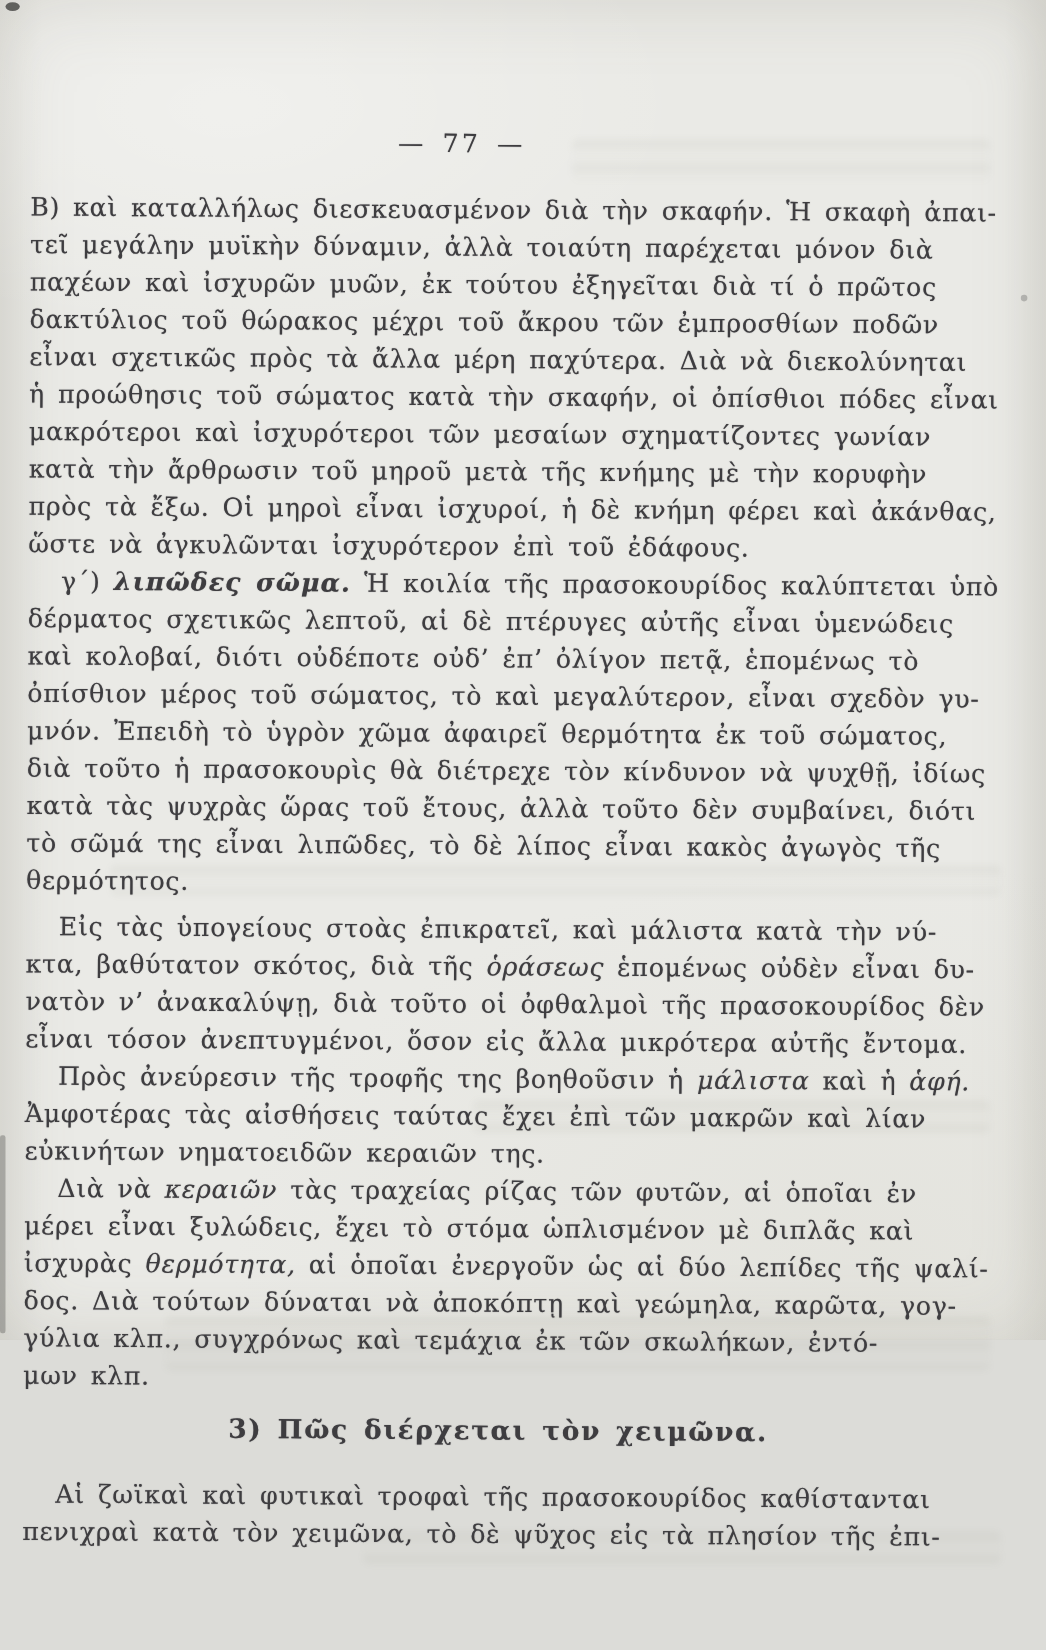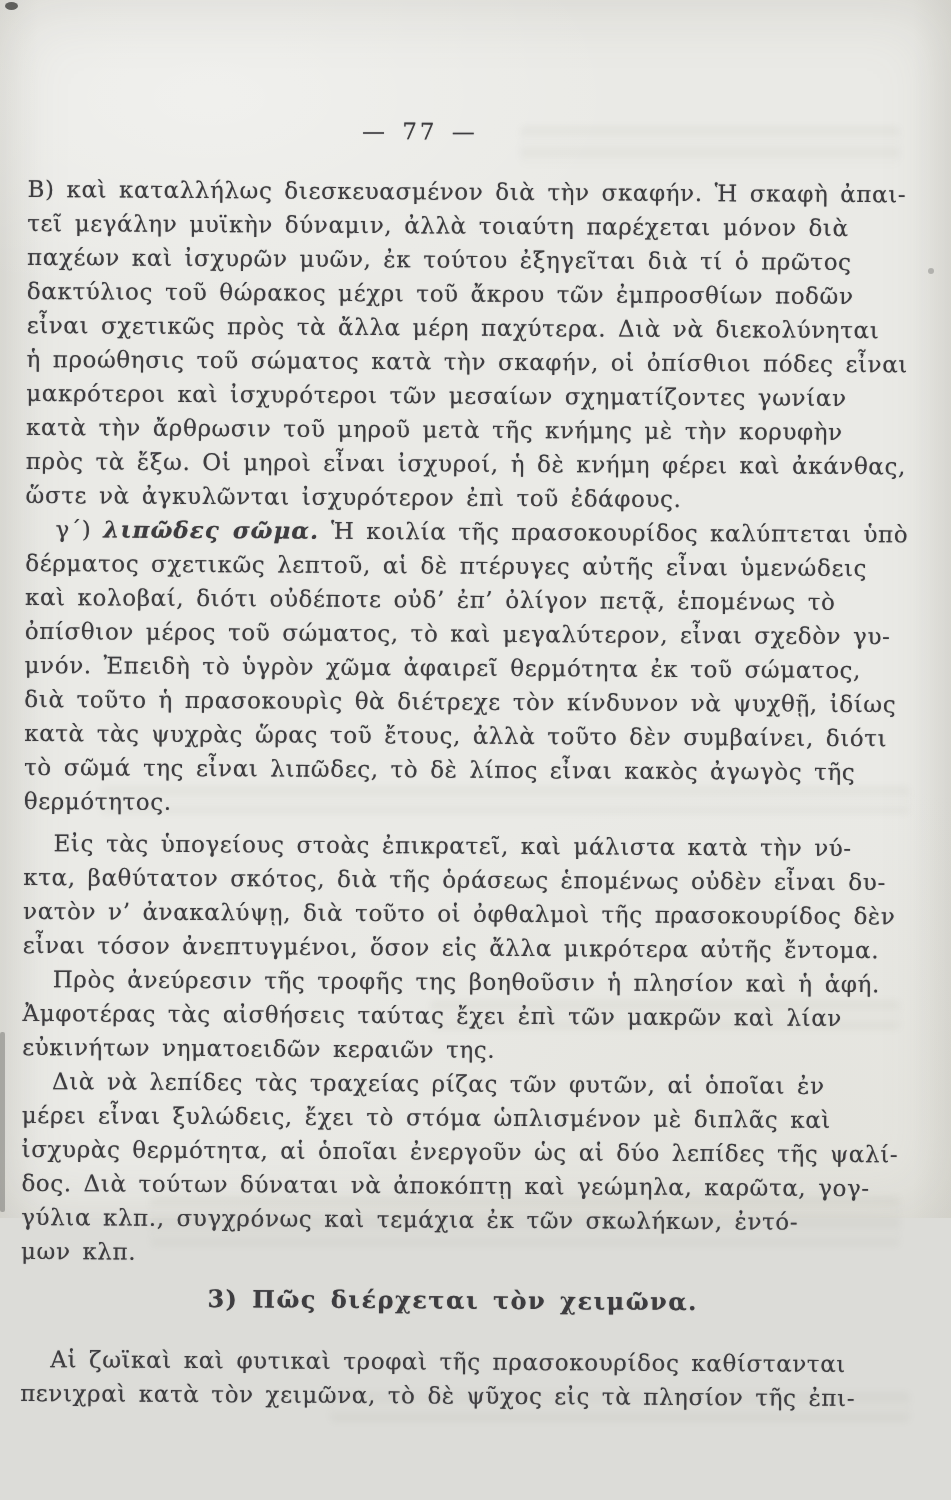"ὁράσεως" .italic { font-style: none -> italic }
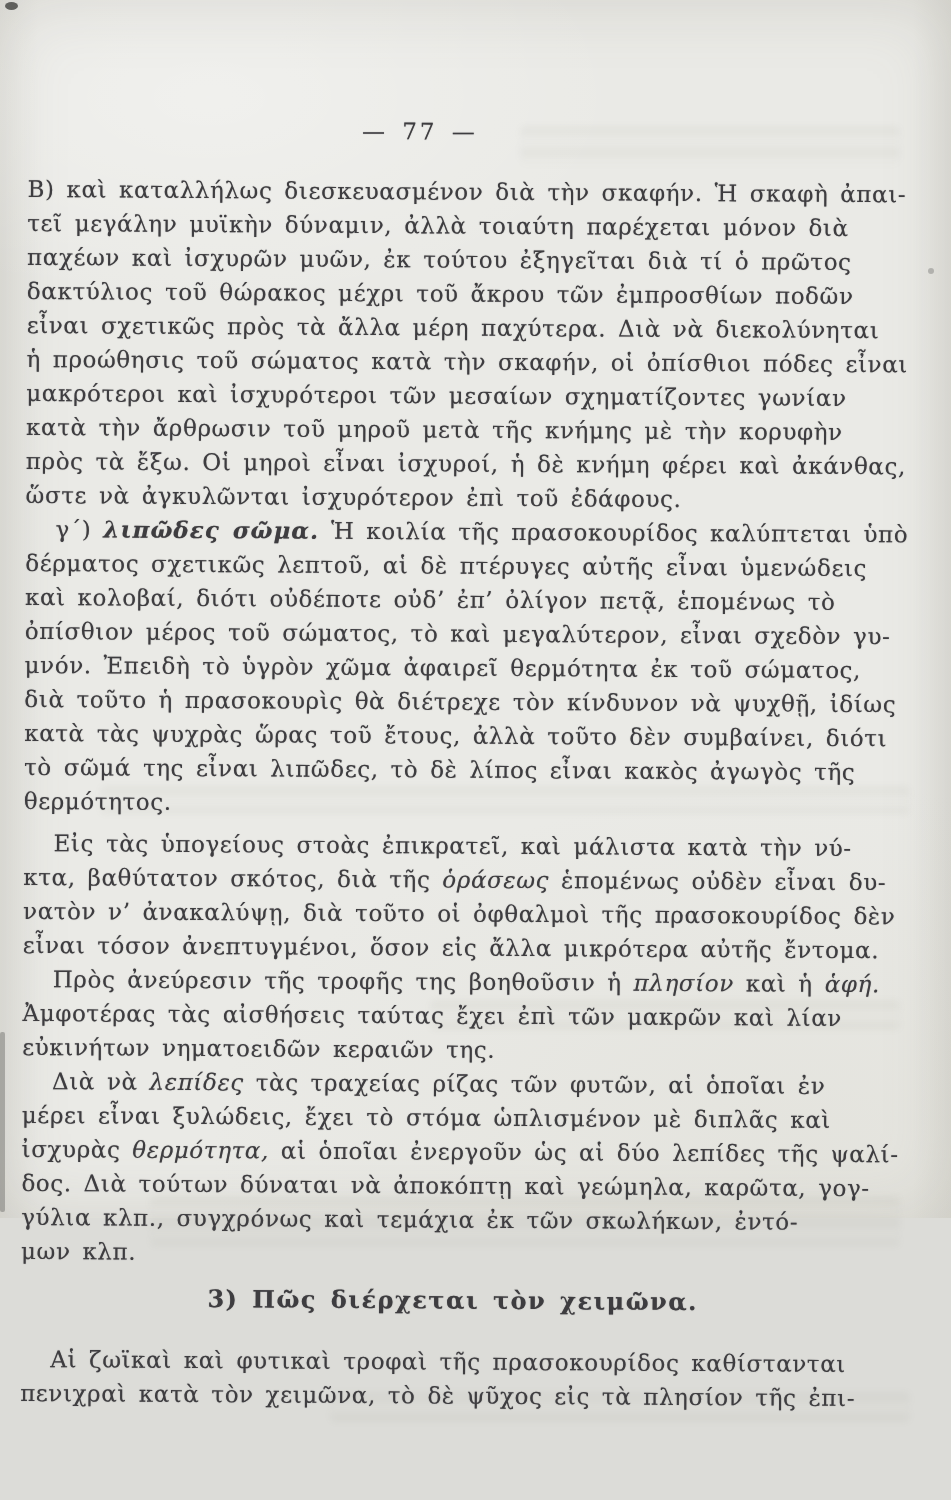"πλησίον" span.italic { text: πλησίον -> μάλιστα }
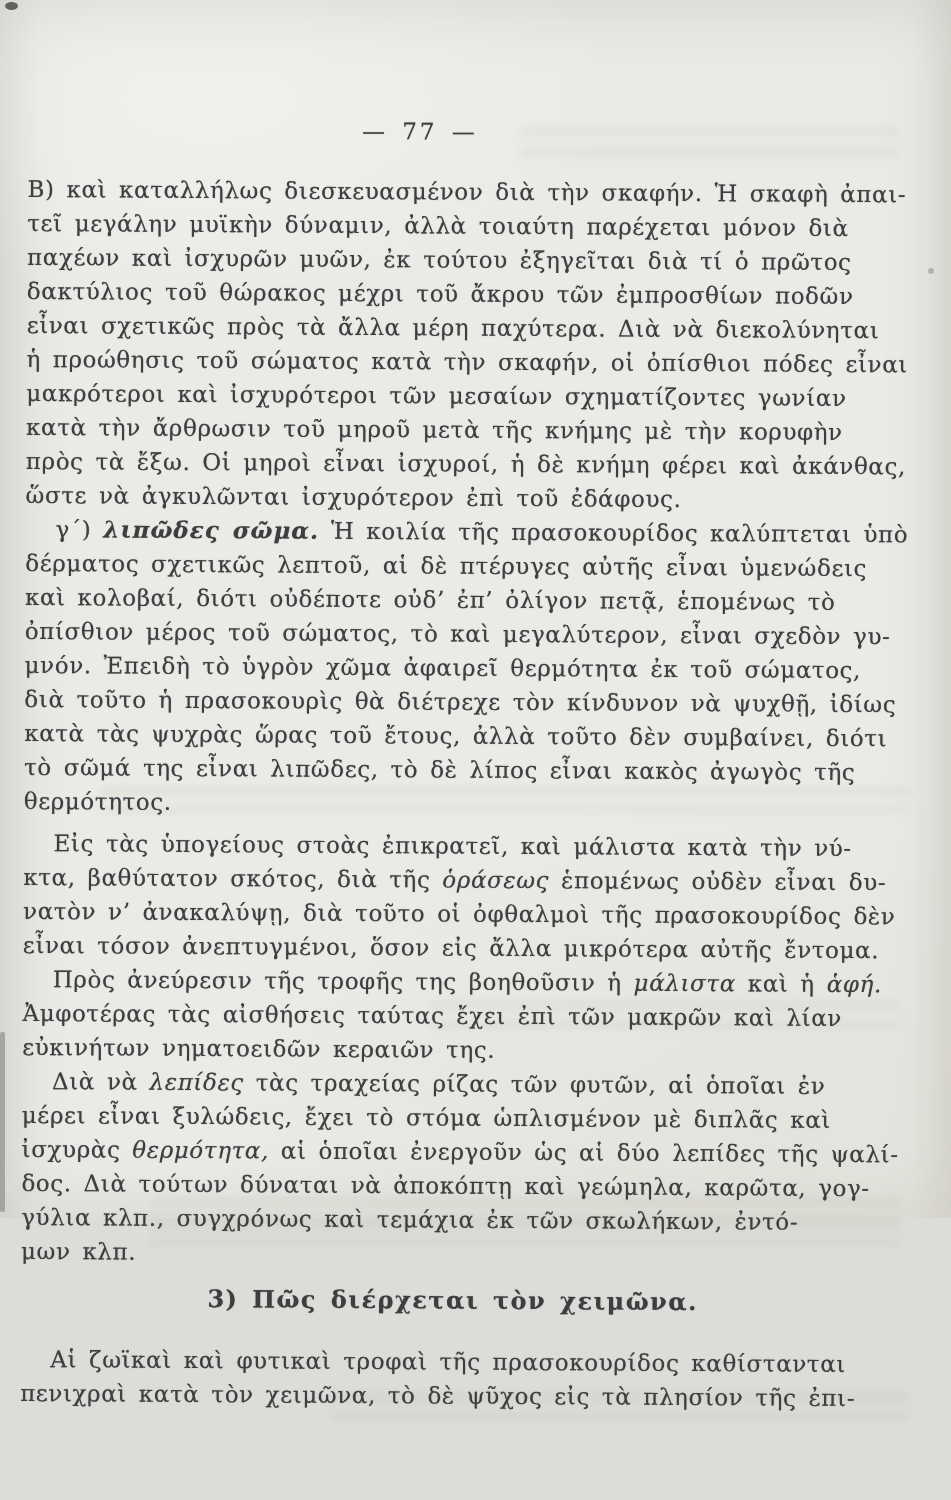"λεπίδες" span.italic { text: λεπίδες -> κεραιῶν }
